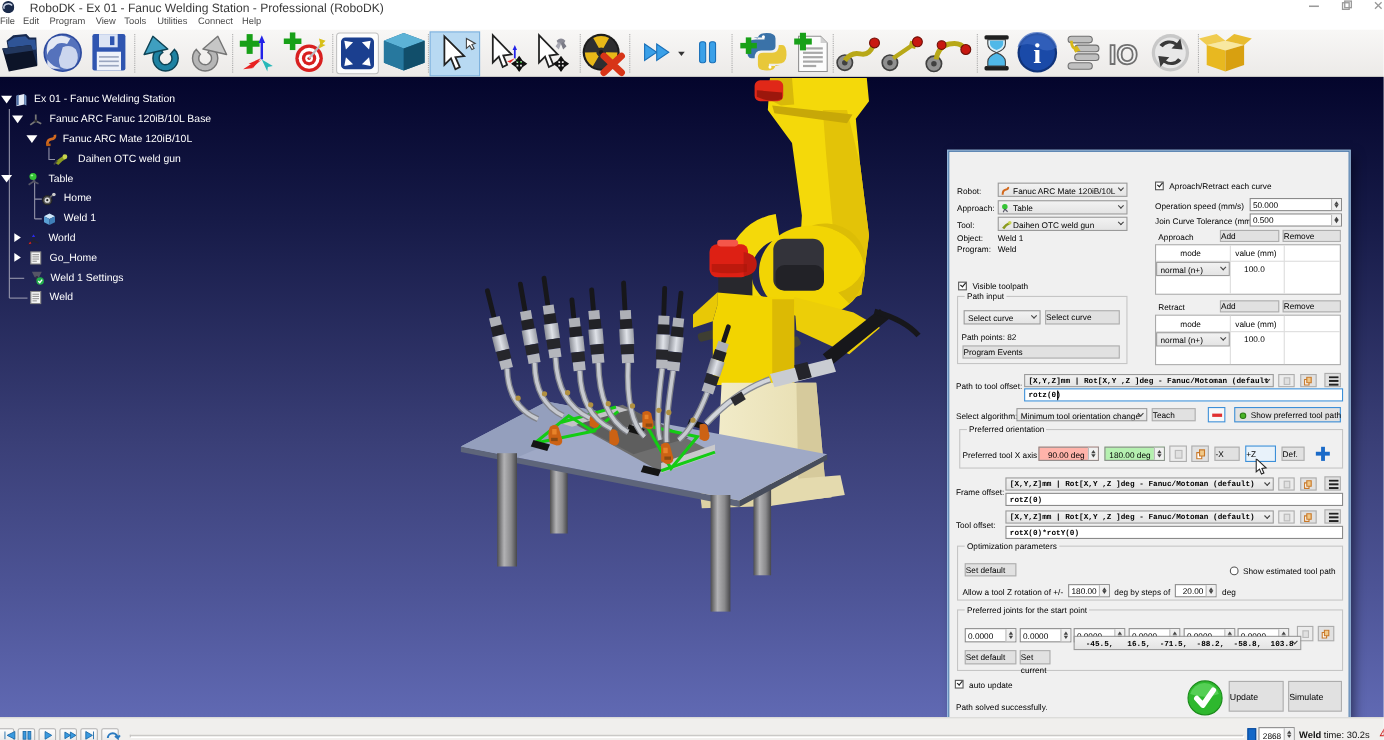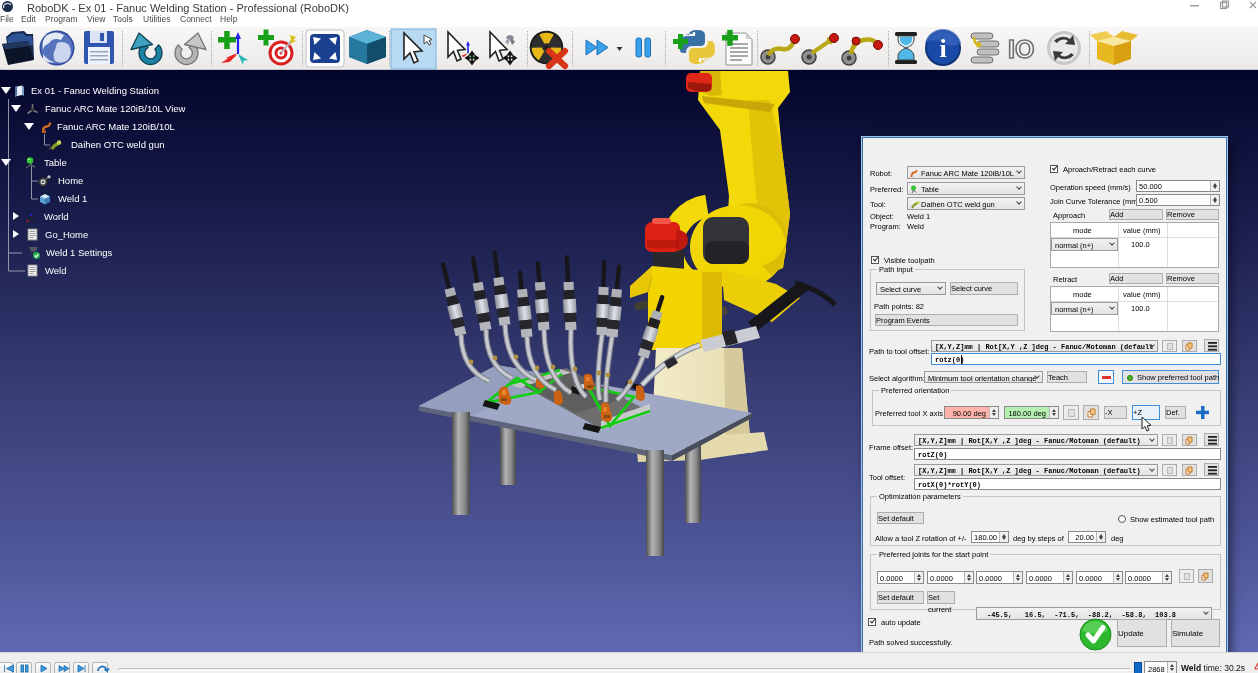"Fanuc ARC Mate 120iB/10L View" span { text: Mate 120iB/10L View -> Fanuc 120iB/10L Base }
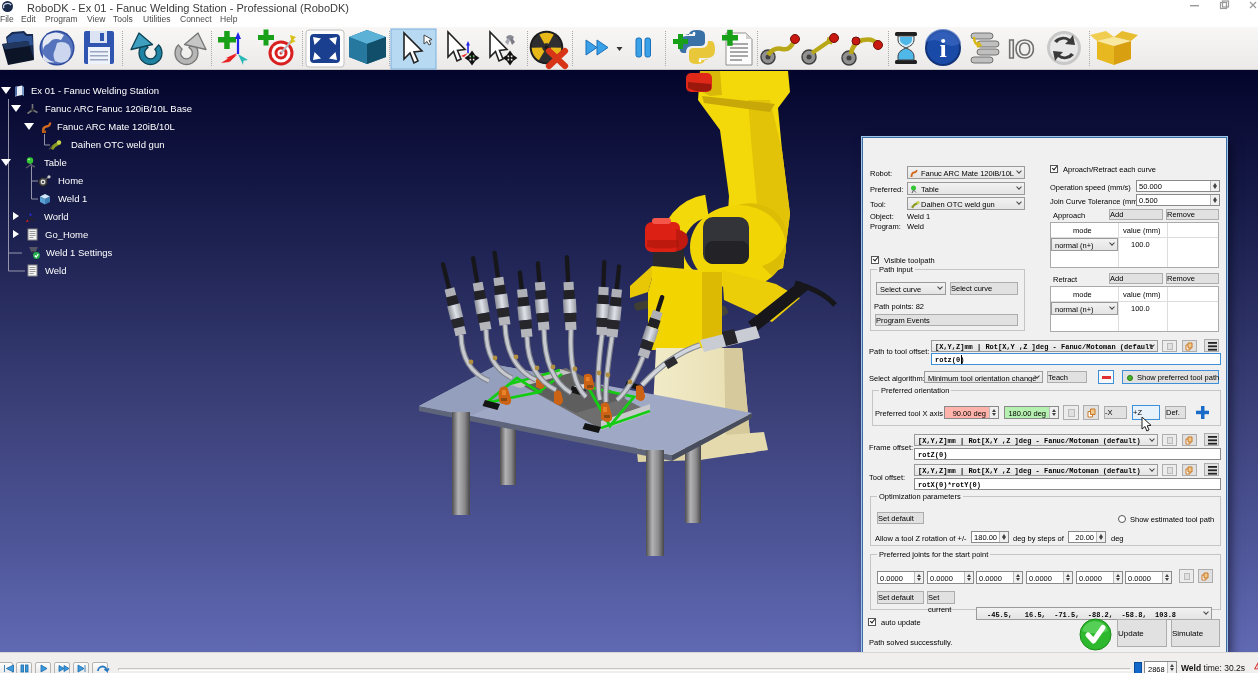"Preferred:" span.lbl { text: Preferred -> Approach }
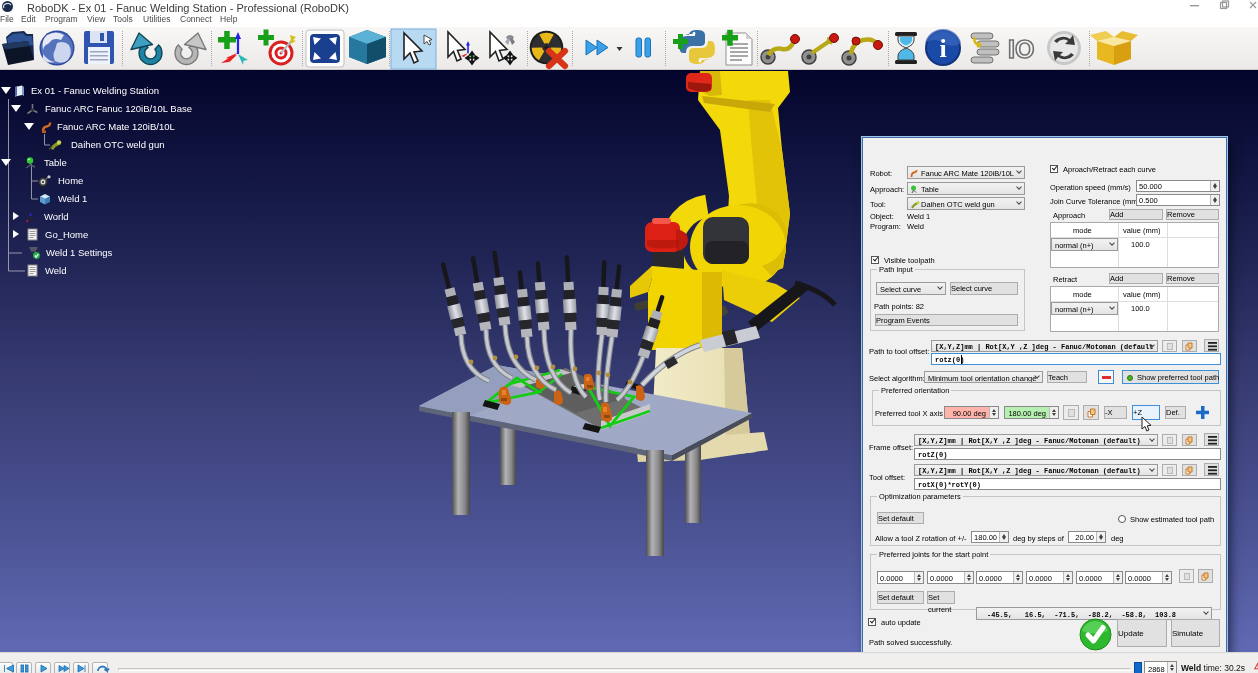"-45.5, 16.5, -71.5, -88.2, -58.8," div.combo { top: 469px -> 440px; width: 236px -> 207px }
